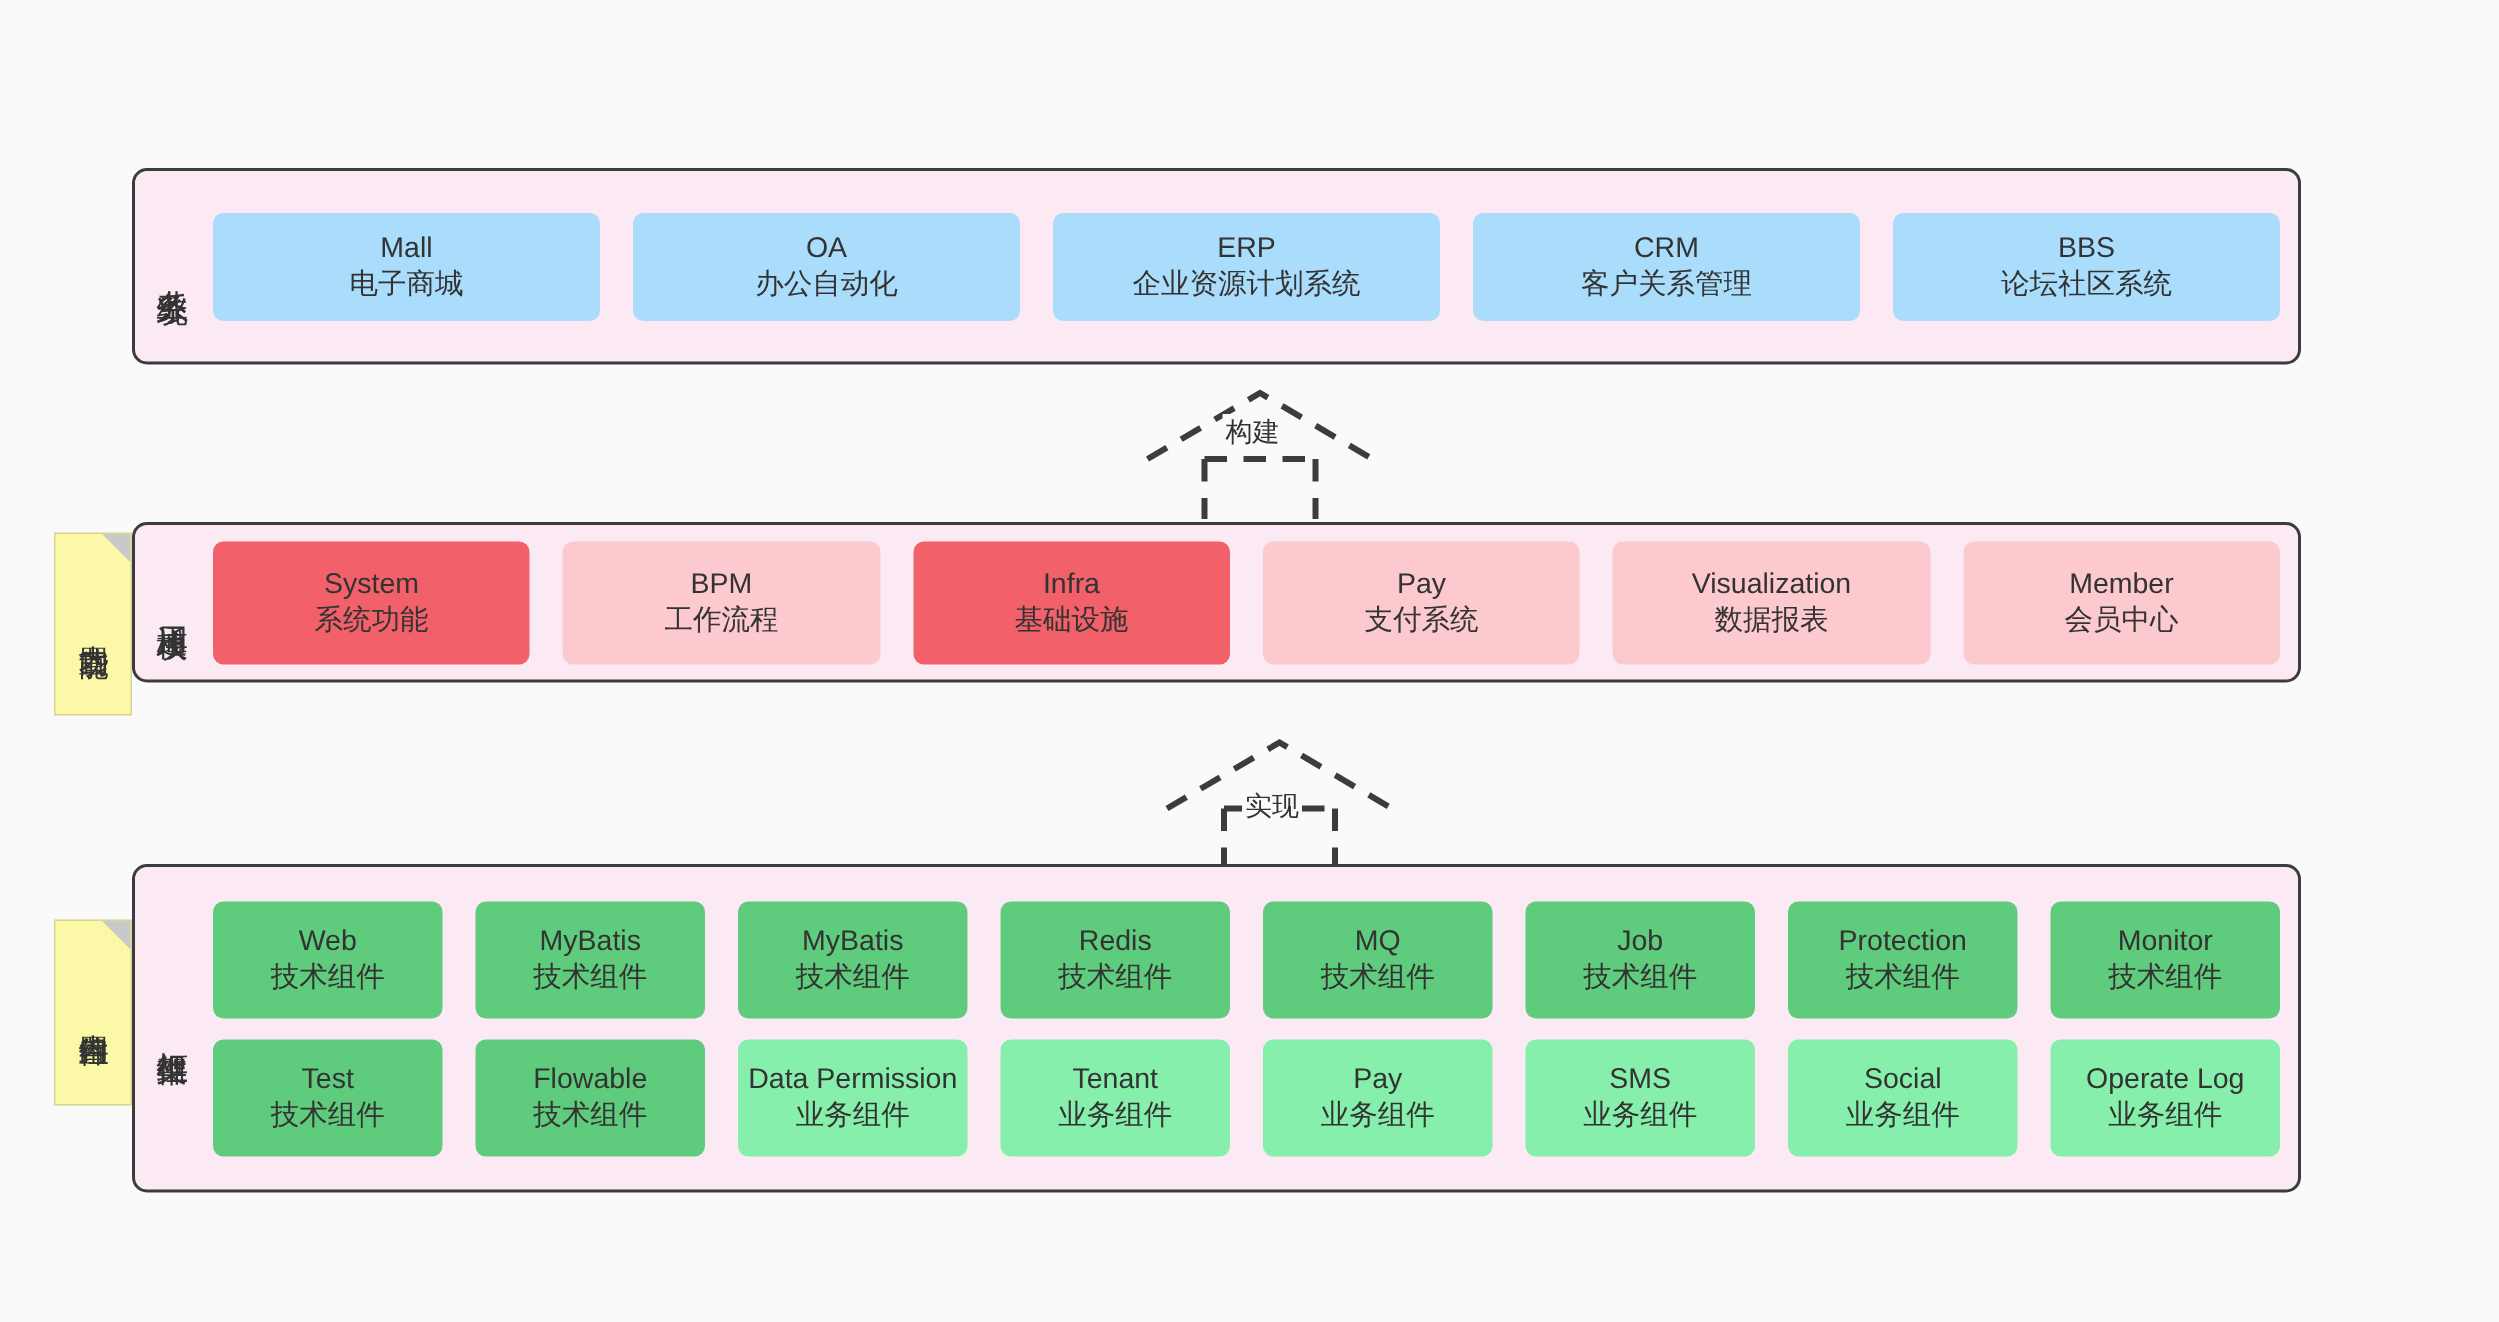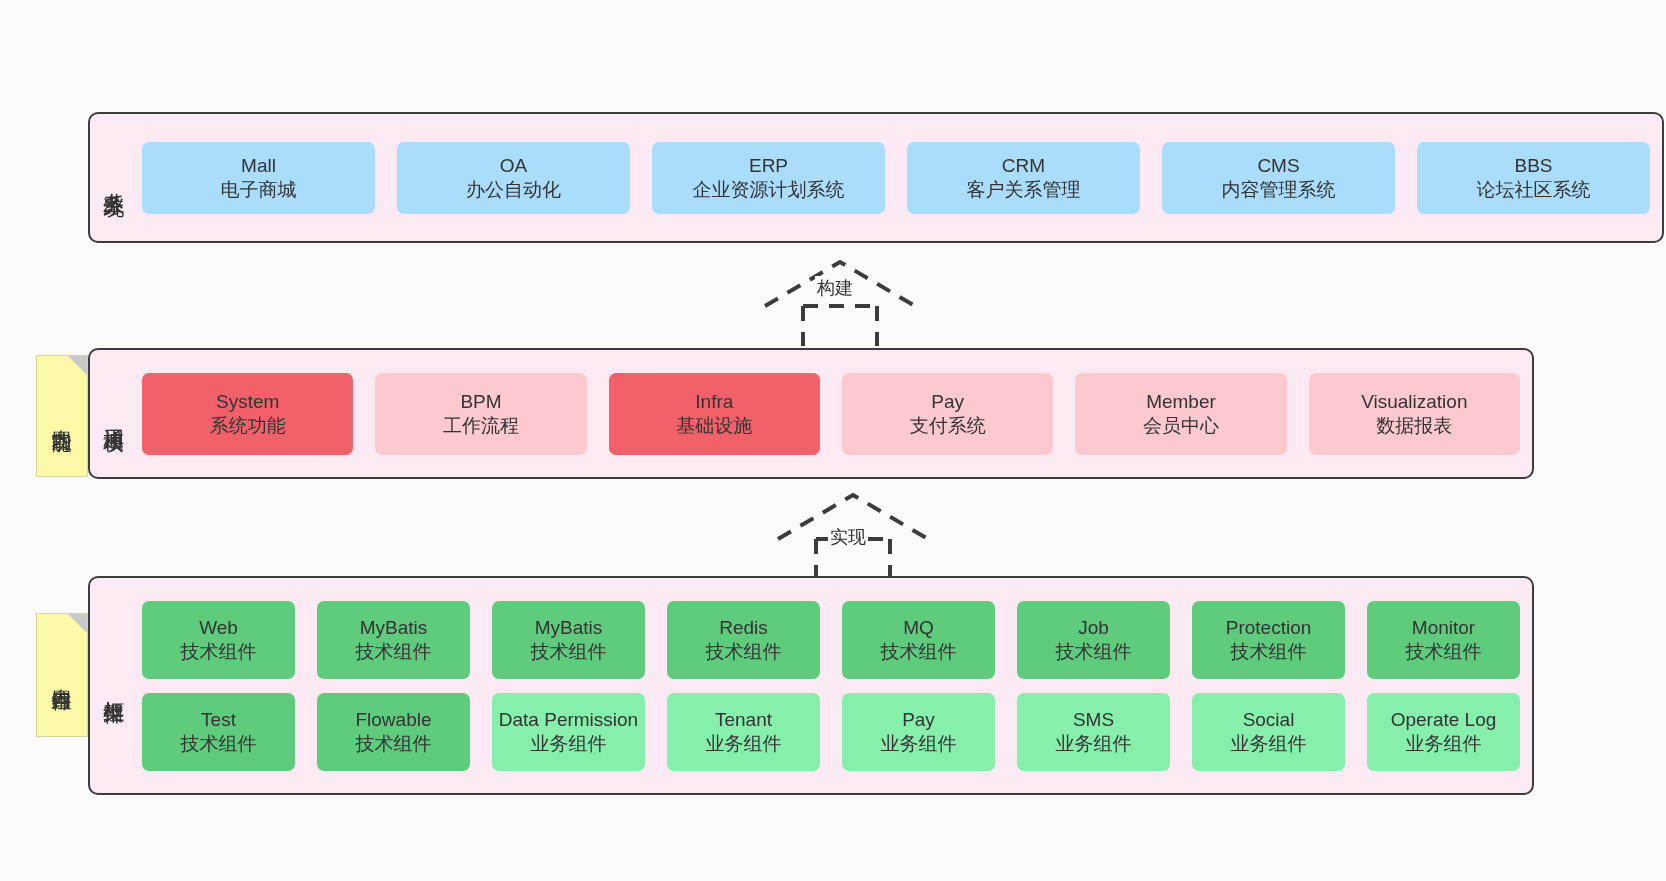"Mall" #layer-business { width: 1576px -> 1446px }
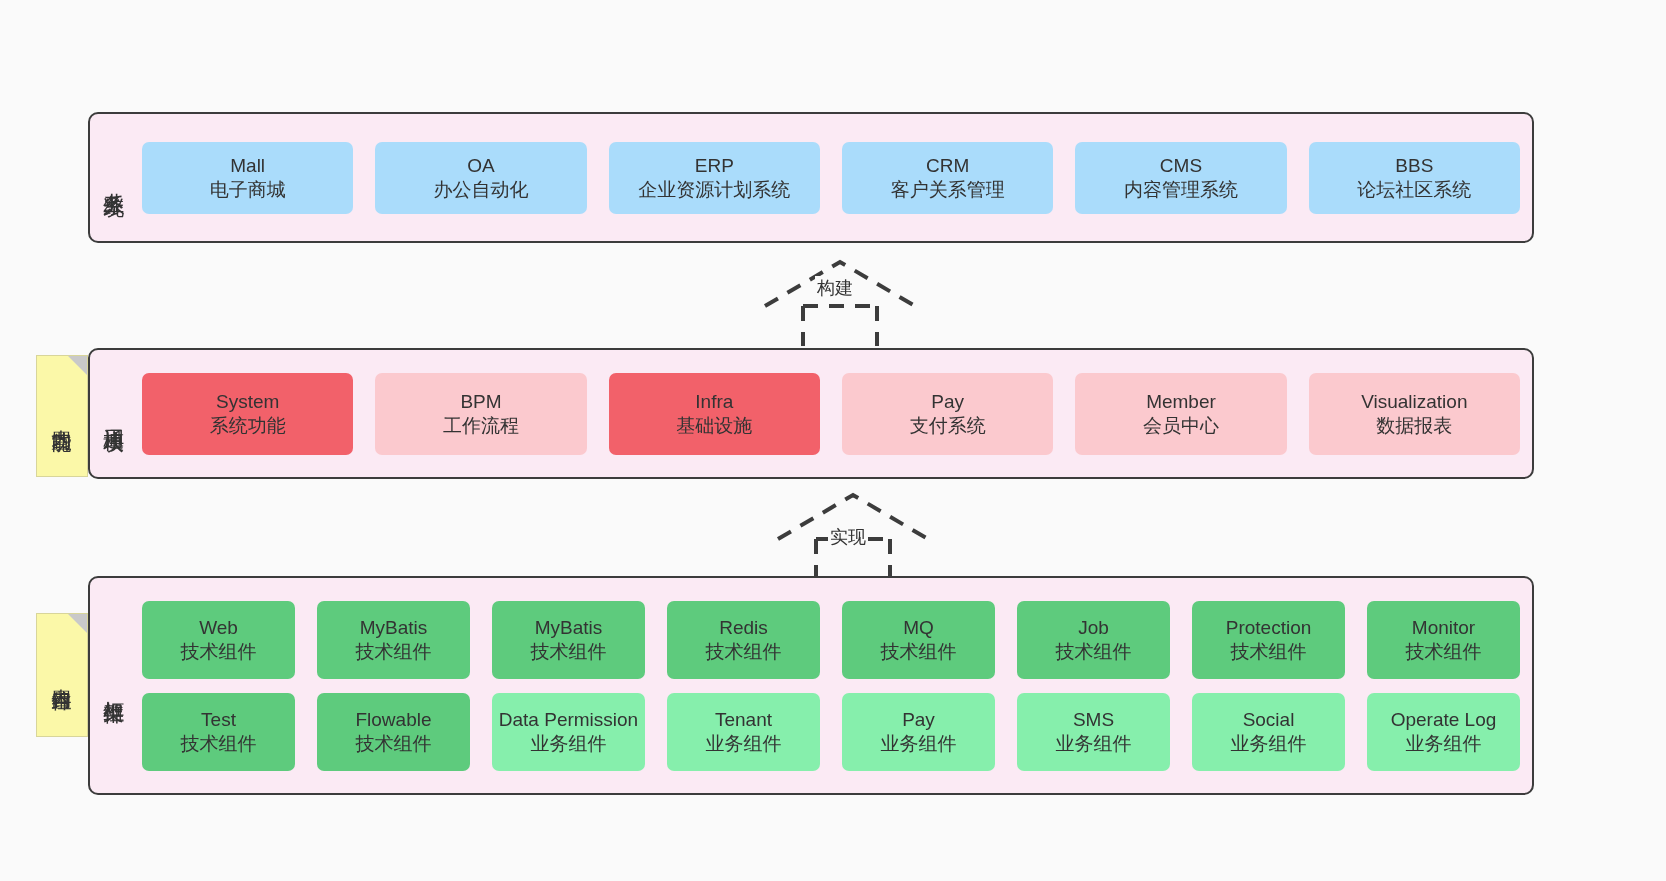"CMS" div.cell { html: <div> <span>CMS</span> <span>内容管理系统</span> </div> -> none }
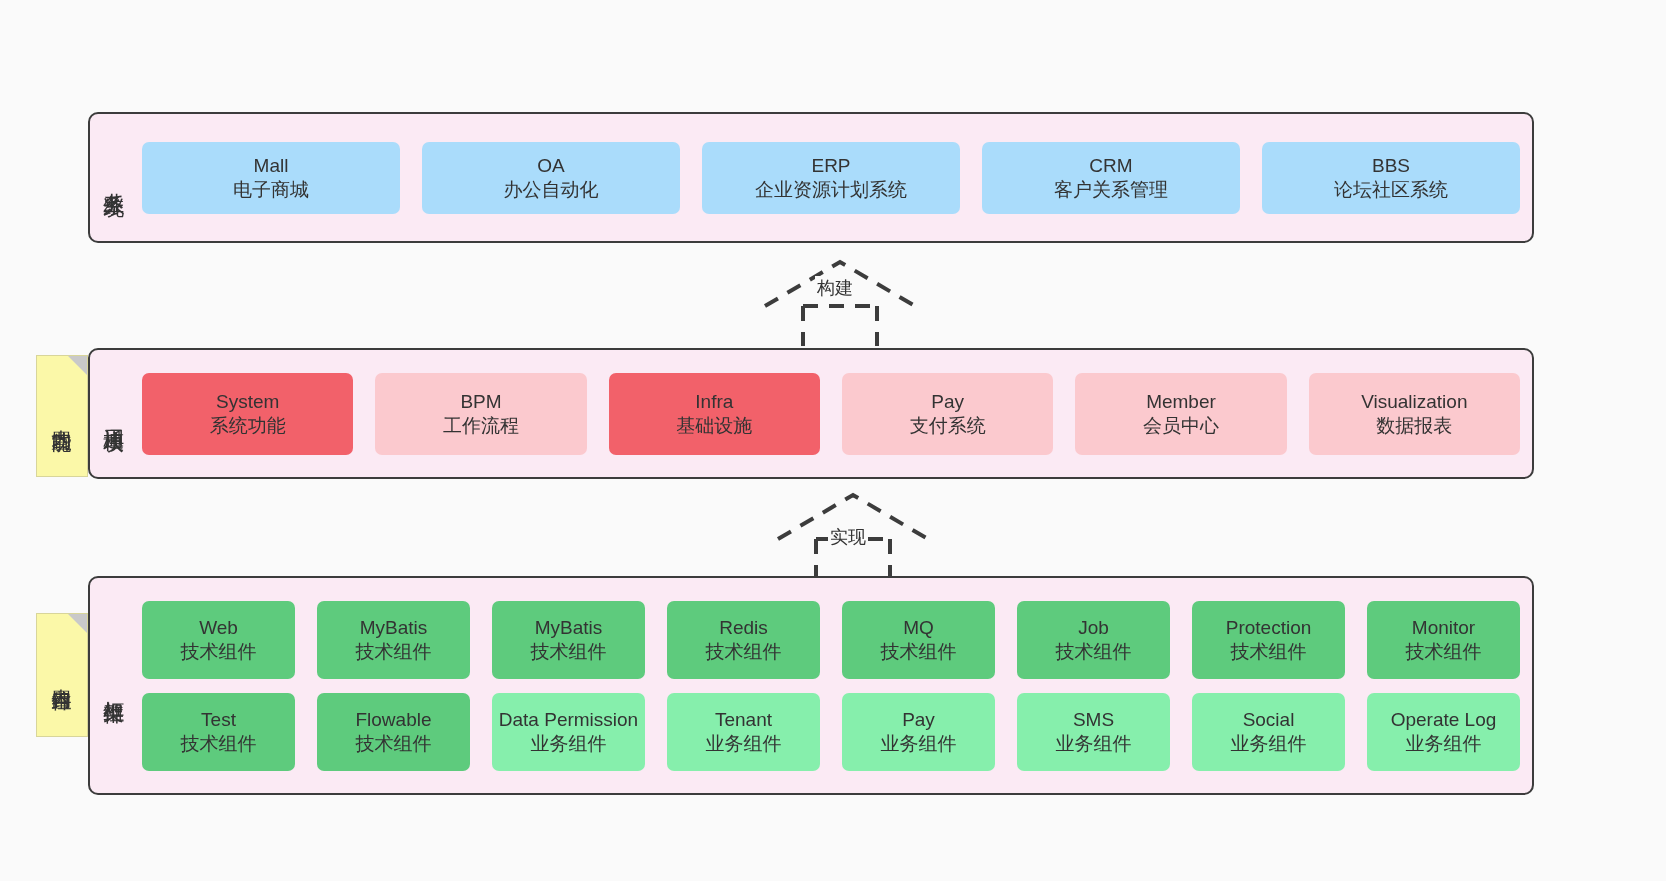"System" #layer-common { height: 131px -> 107px }
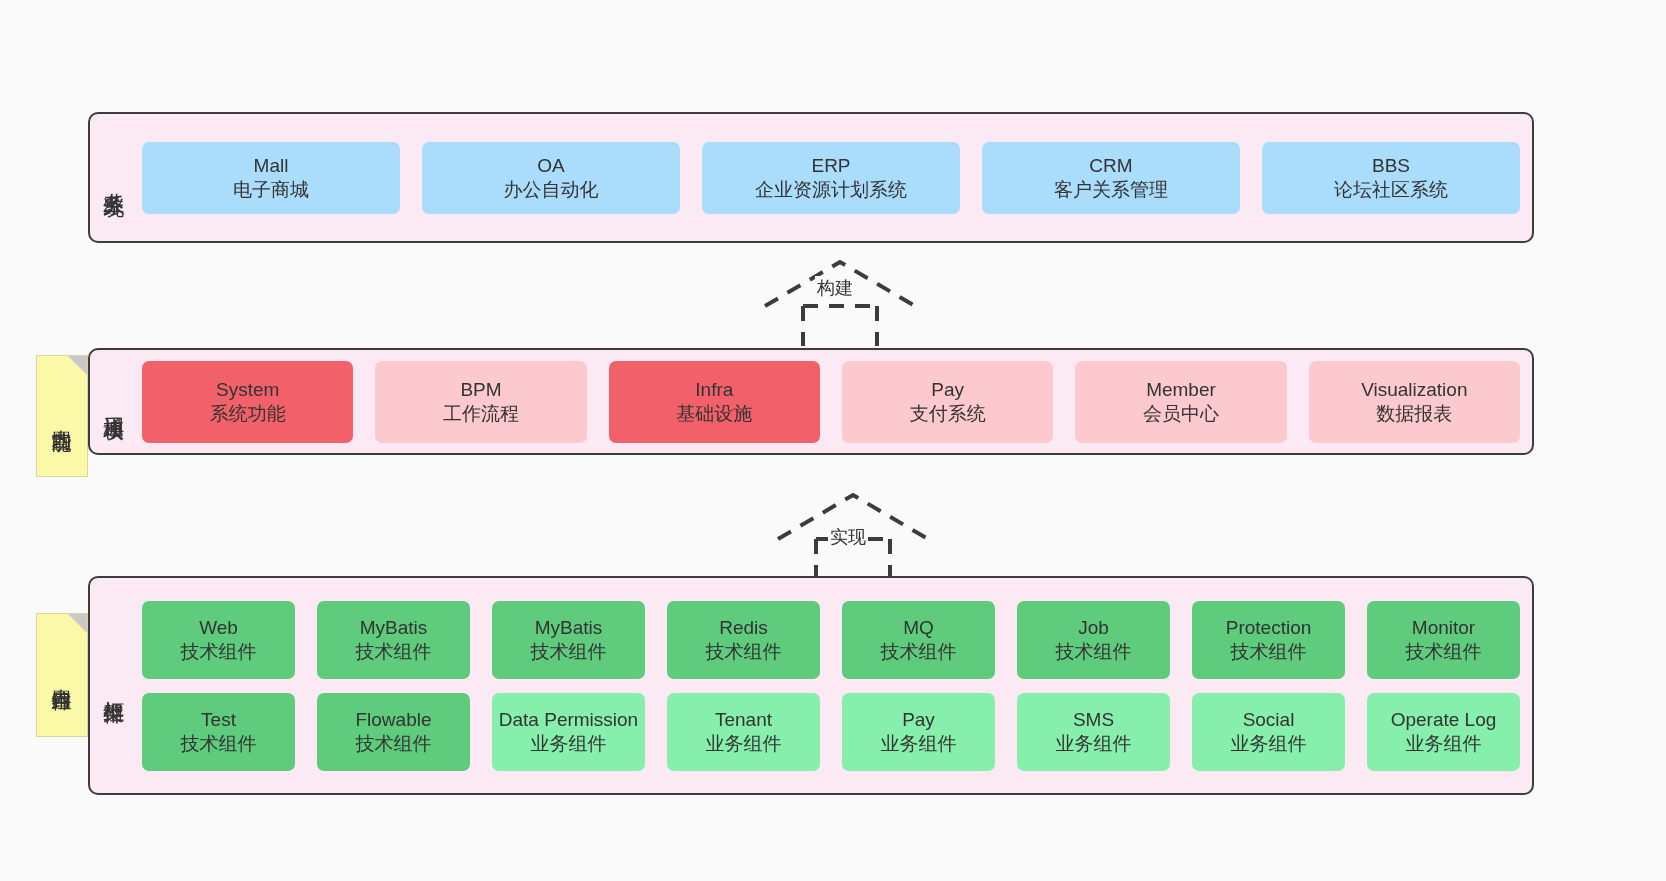"Member" div.cell { order: before "Visualization" -> after "Visualization" }
